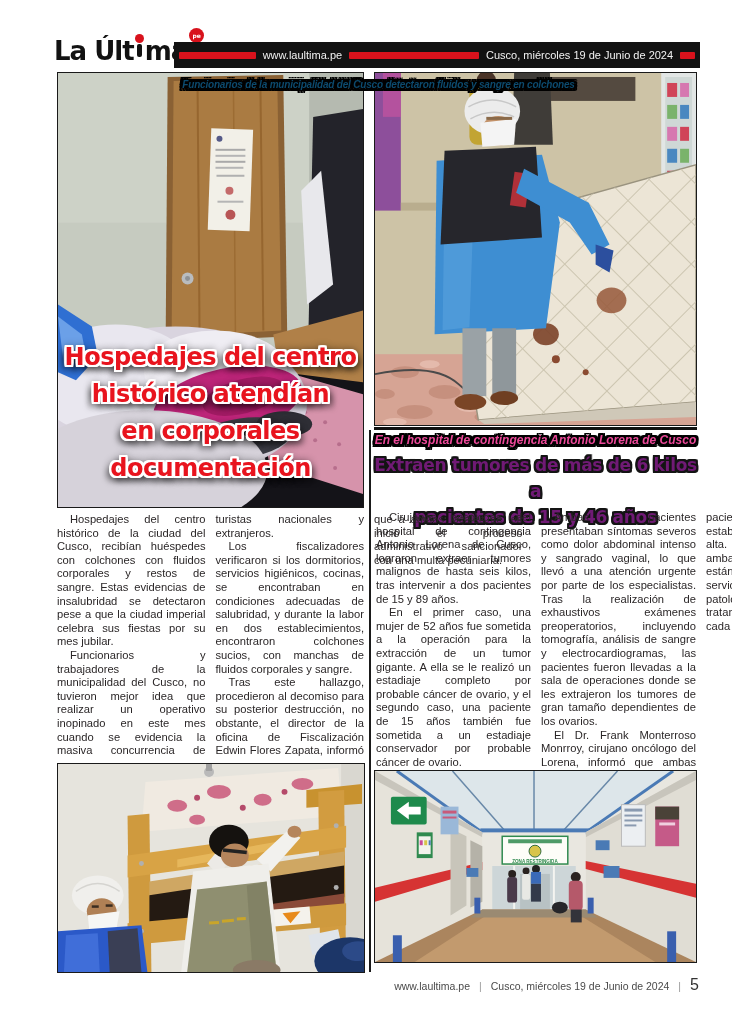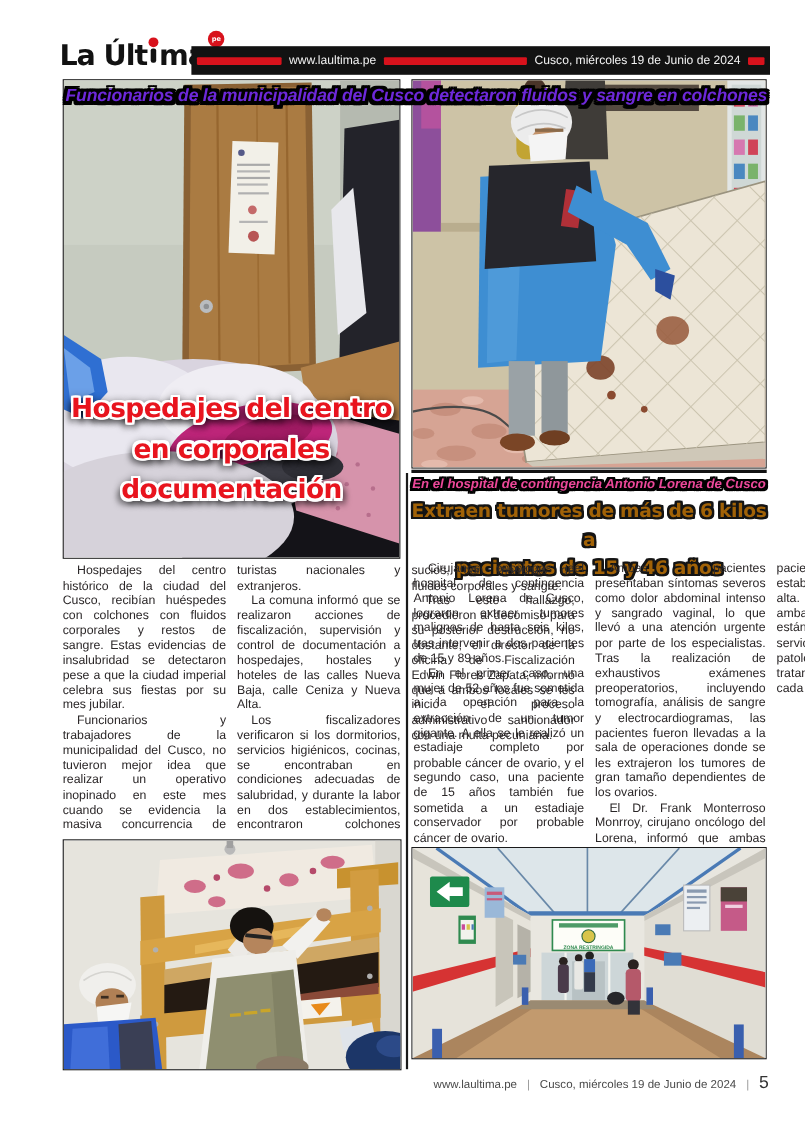"Funcionarios de la municipalidad del" .kicker { color: #6d28d9 -> #0c4a6e; font-size: 16px -> 10px }
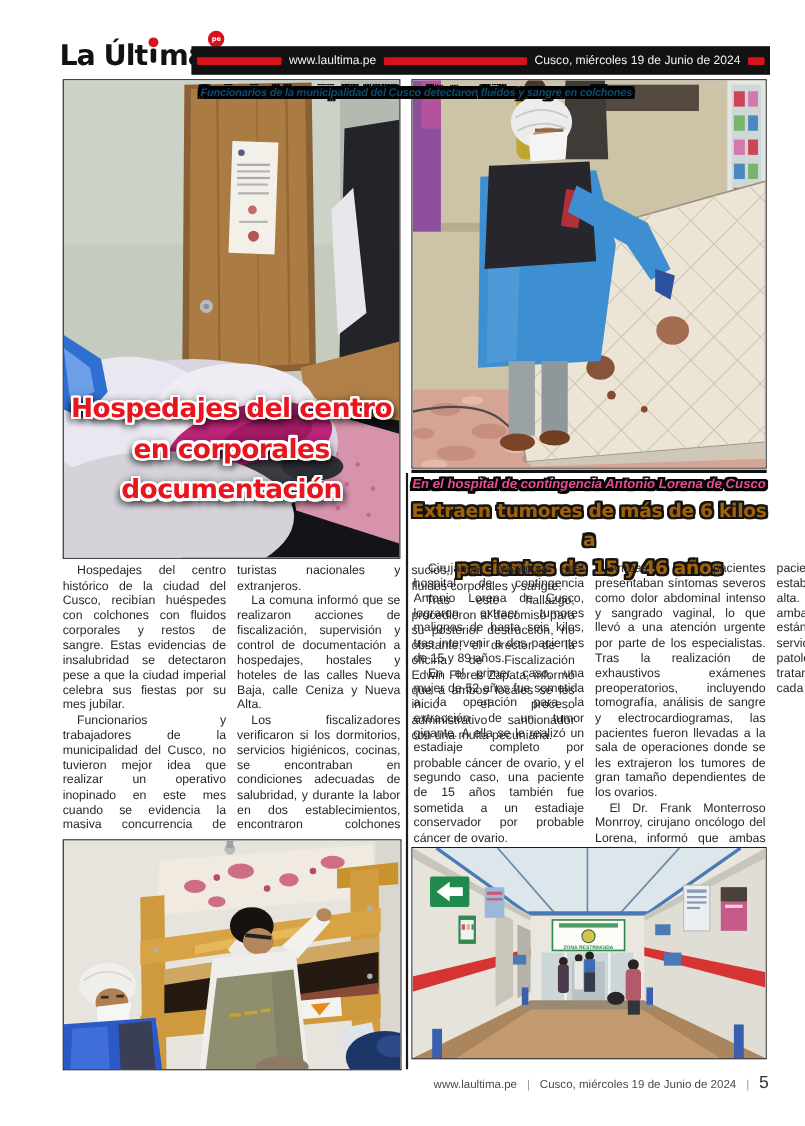"Hospedajes del centro" .hl-left { top: 280px -> 266px }
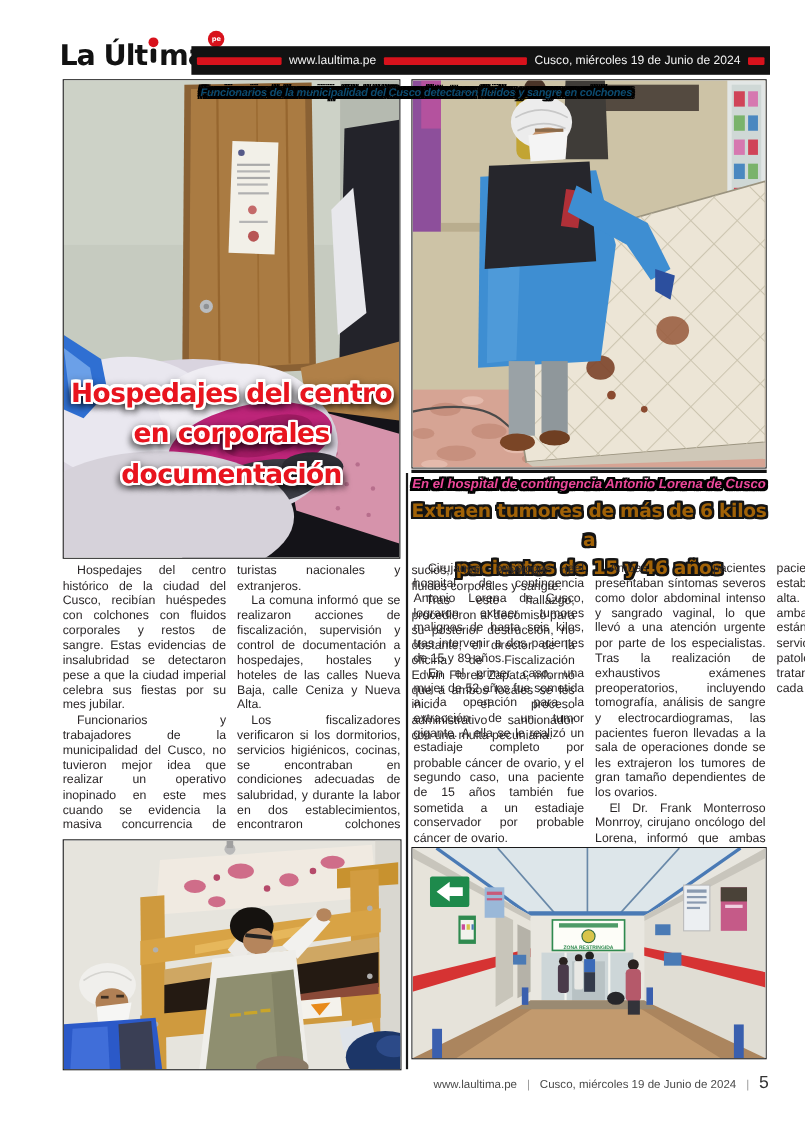"histórico atendían" div { html: none -> <div>histórico atendían</div> }
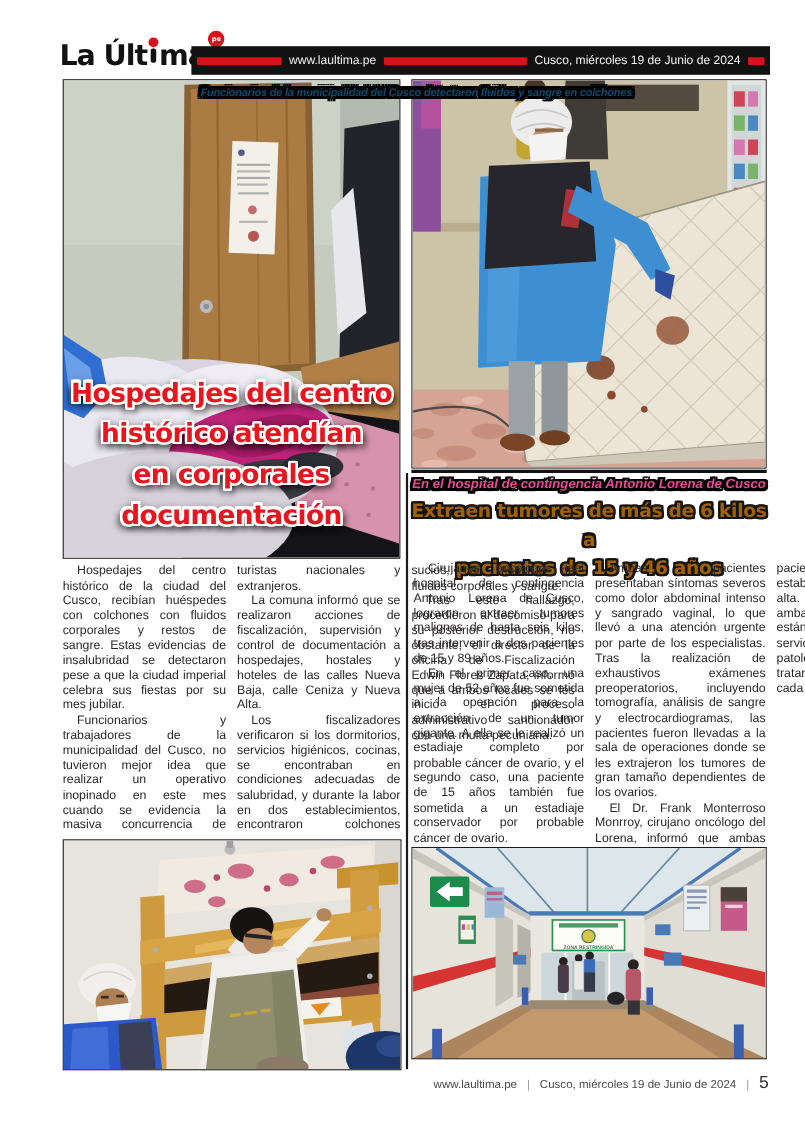"Extraen tumores de más de" .hl-right { color: #a16207 -> #701a75 }
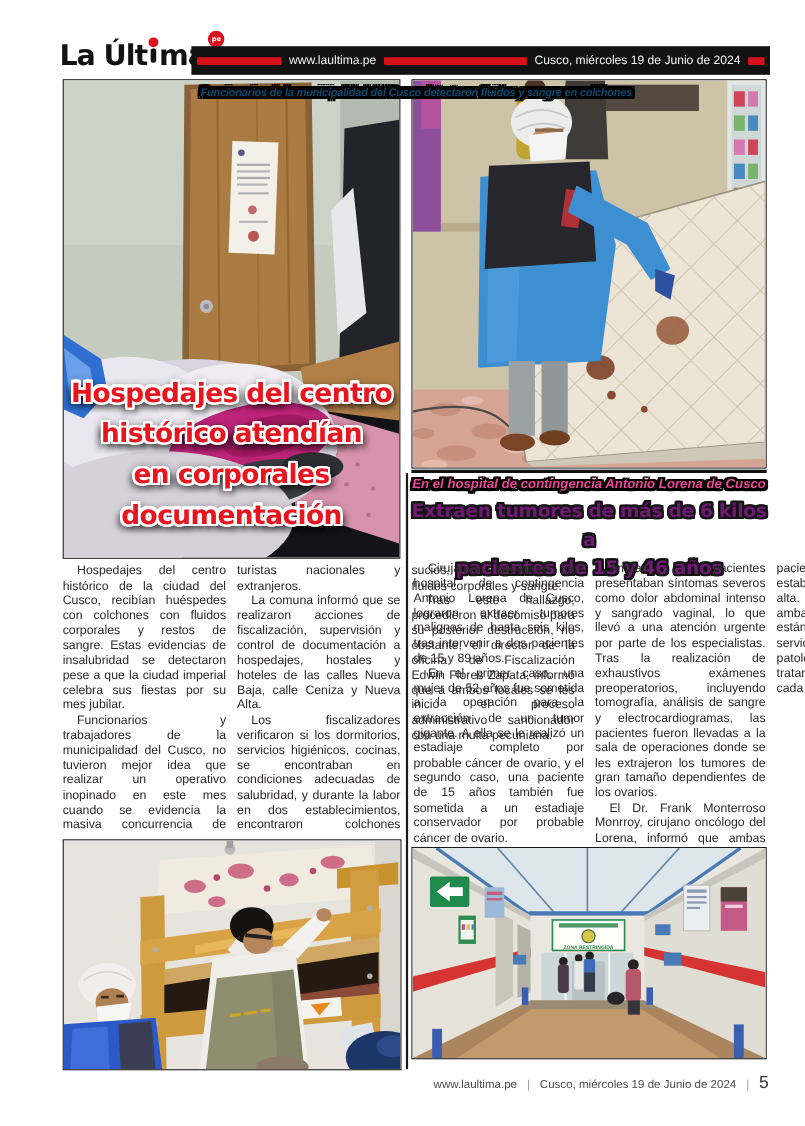"La comuna informó que se" p { html: <p>La comuna informó que se realizaron acciones de fiscalización, supervisión y control de documentación a hospedajes, hostales y hoteles de las calles Nueva Baja, calle Ceniza y Nueva Alta.</p> -> none }
